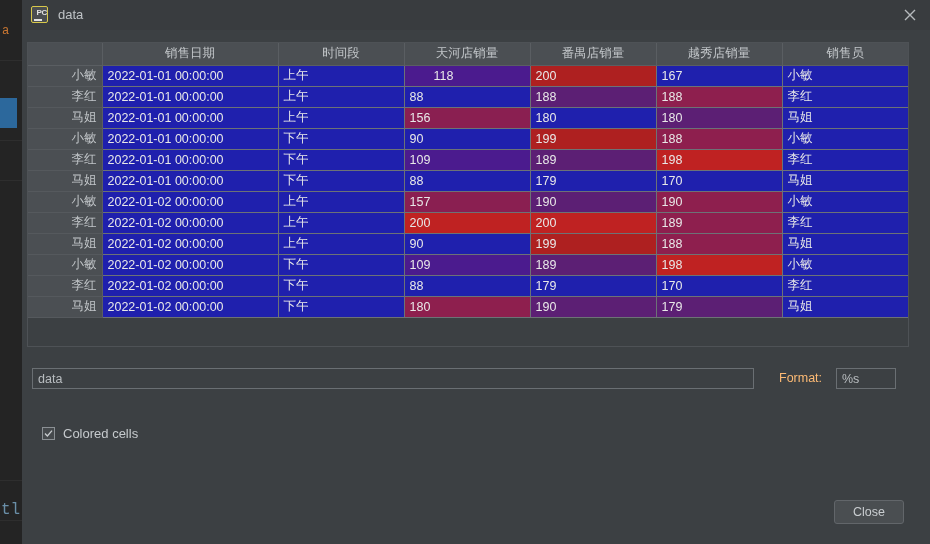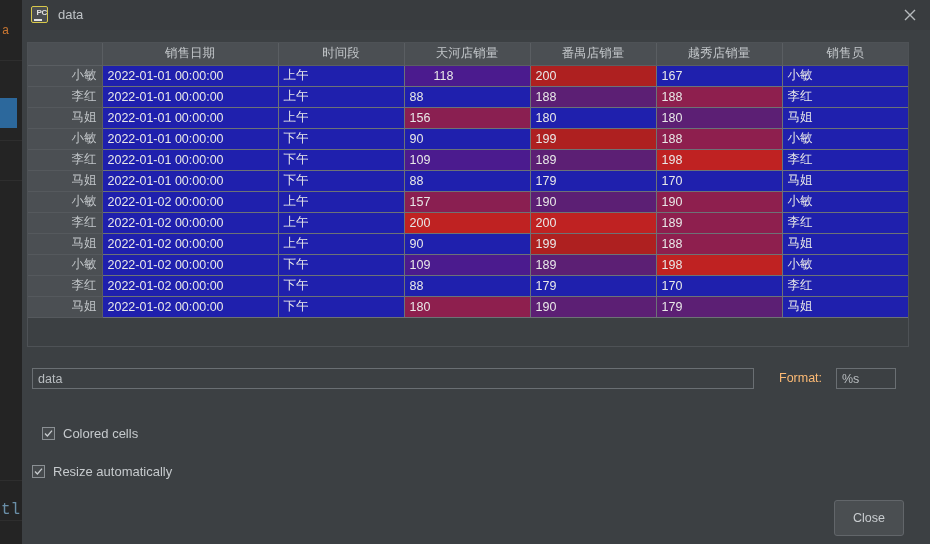"Resize automatically" div.chk-row { html: <div> <span> <svg> <path></path> </svg> </span> <span>Resize automatically</span> </div> -> none }
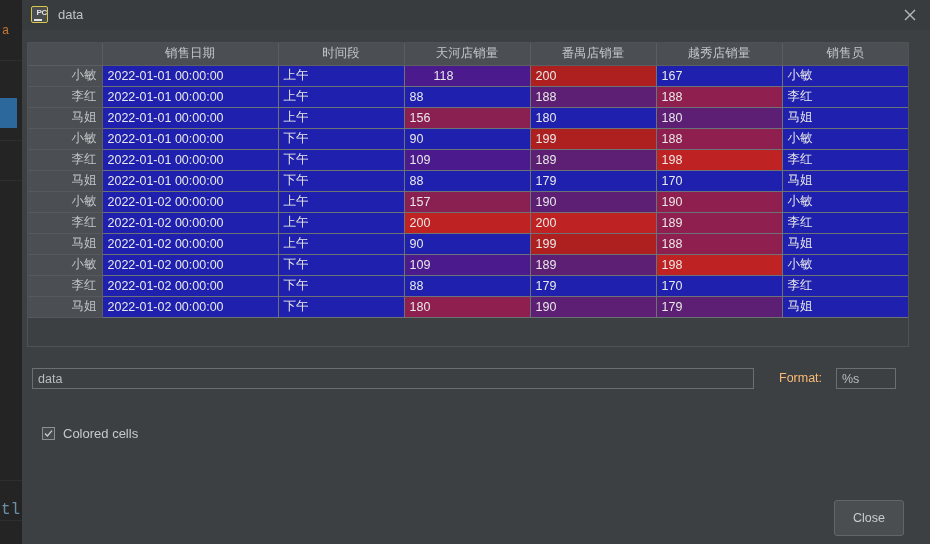"Close" .close-btn { height: 36px -> 24px }
